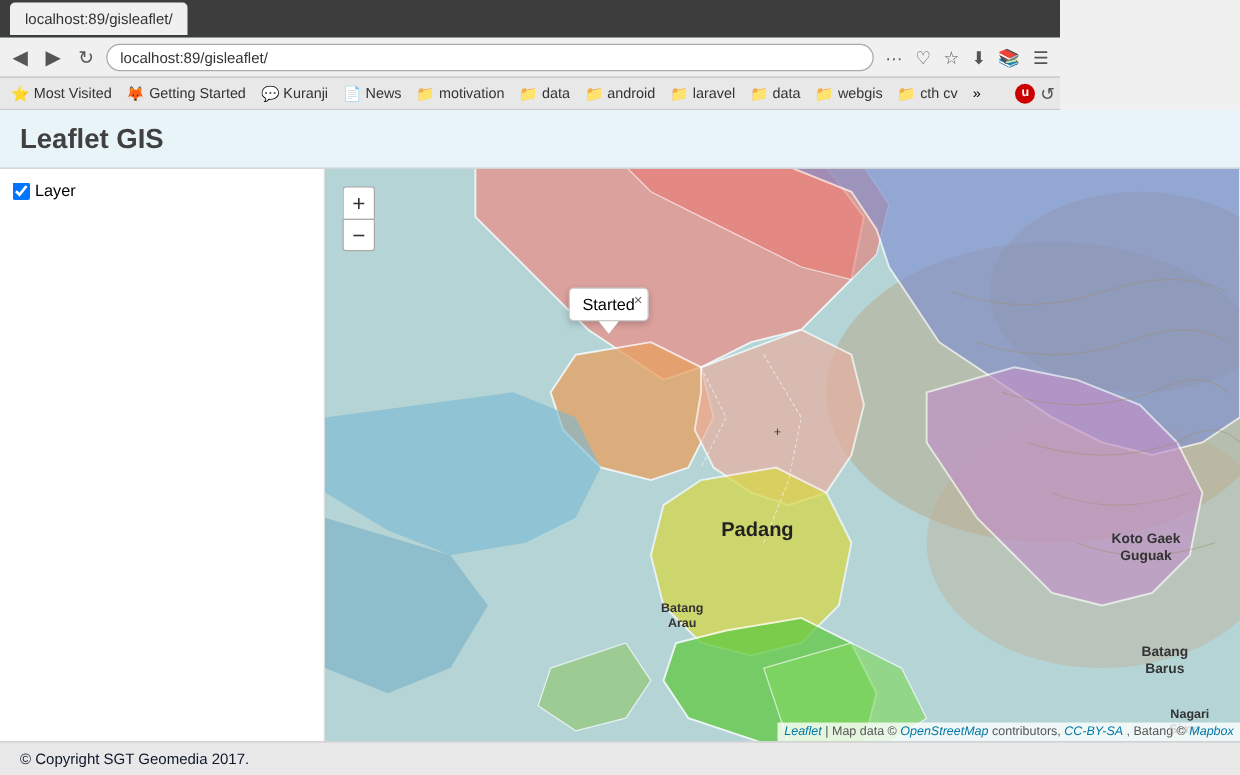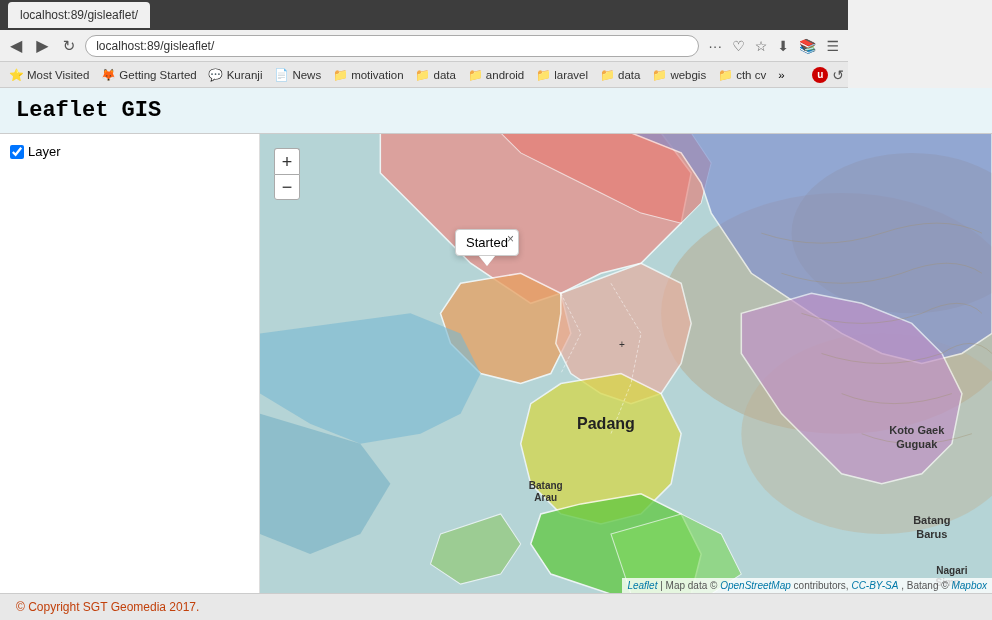"Leaflet GIS" .page-title { color: #000000 -> #404040; font-family: Liberation Mono, monospace -> none }
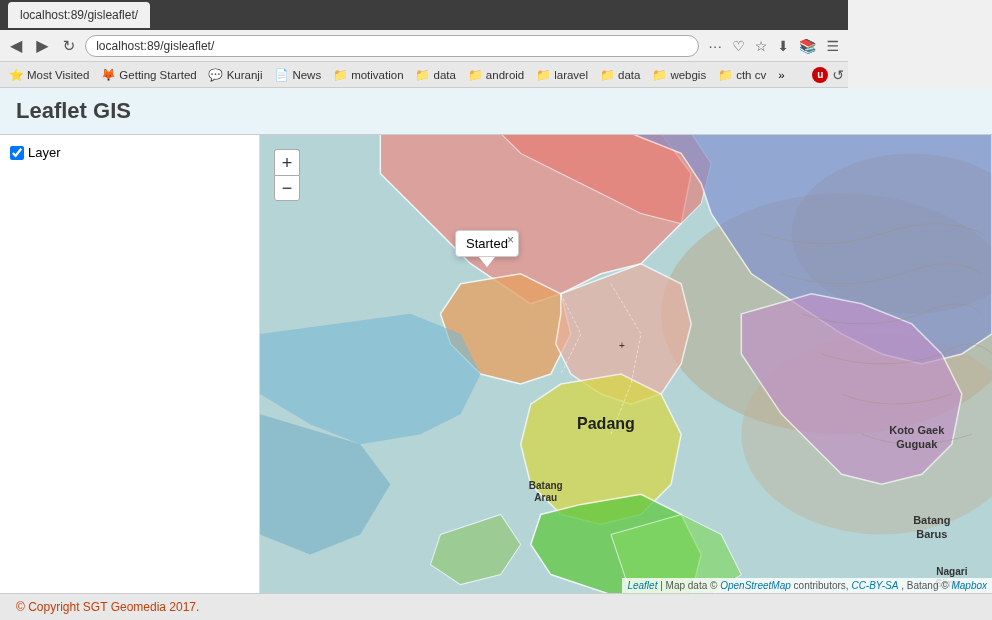"© Copyright SGT Geomedia 2017." .page-footer { color: #c2410c -> #0f172a }
